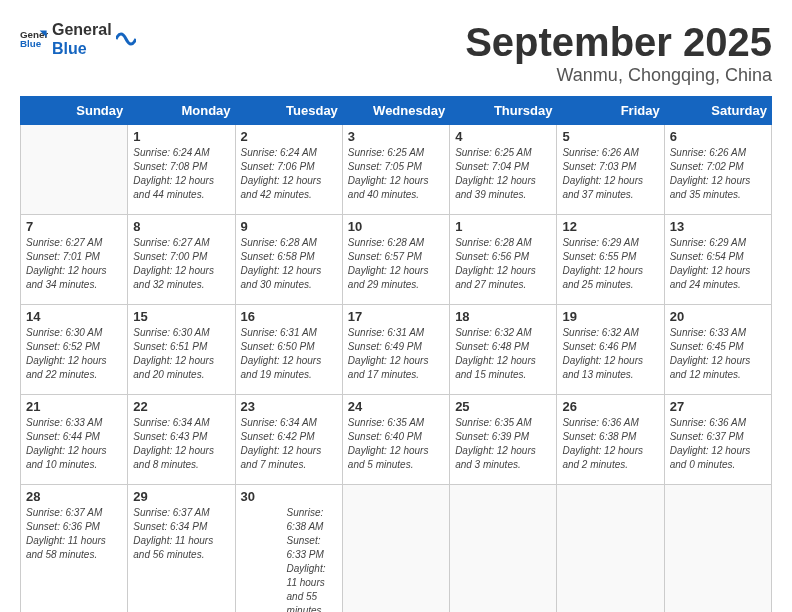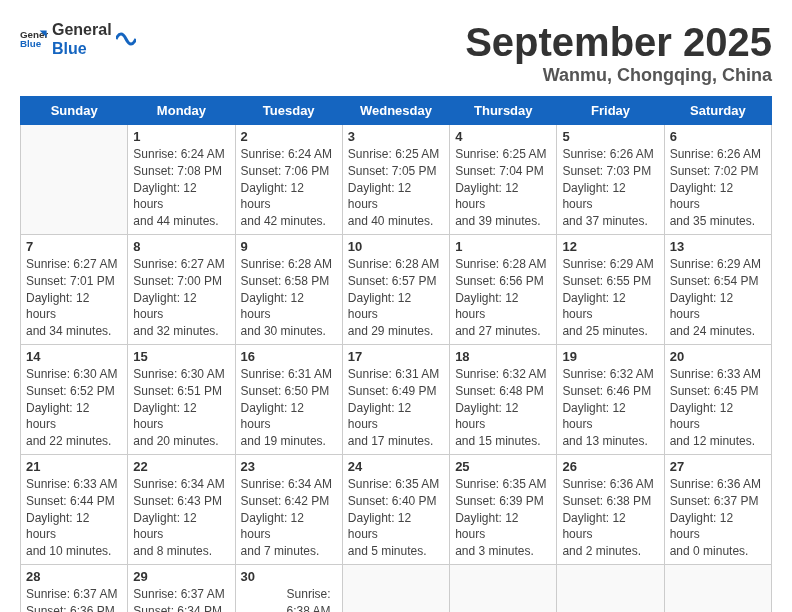"Wanmu, Chongqing, China" .location-title { font-weight: bold -> none }
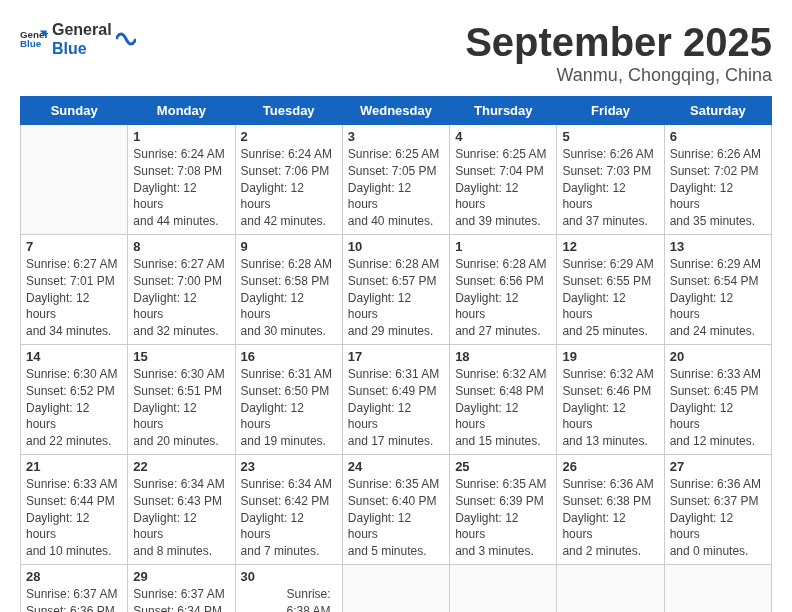"Sunday" th { text-align: center -> right }
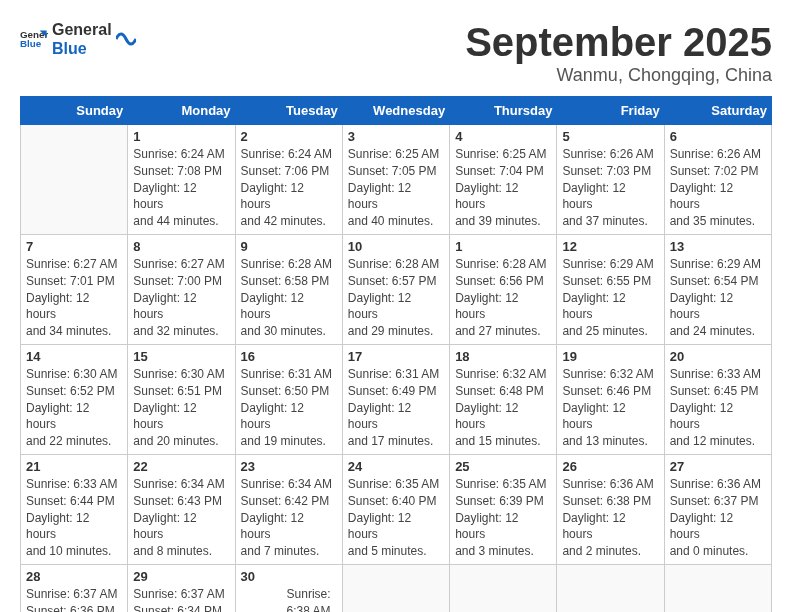"Sunrise: 6:24 AM" .day-info { font-size: 12px -> 10px; font-style: none -> italic }
